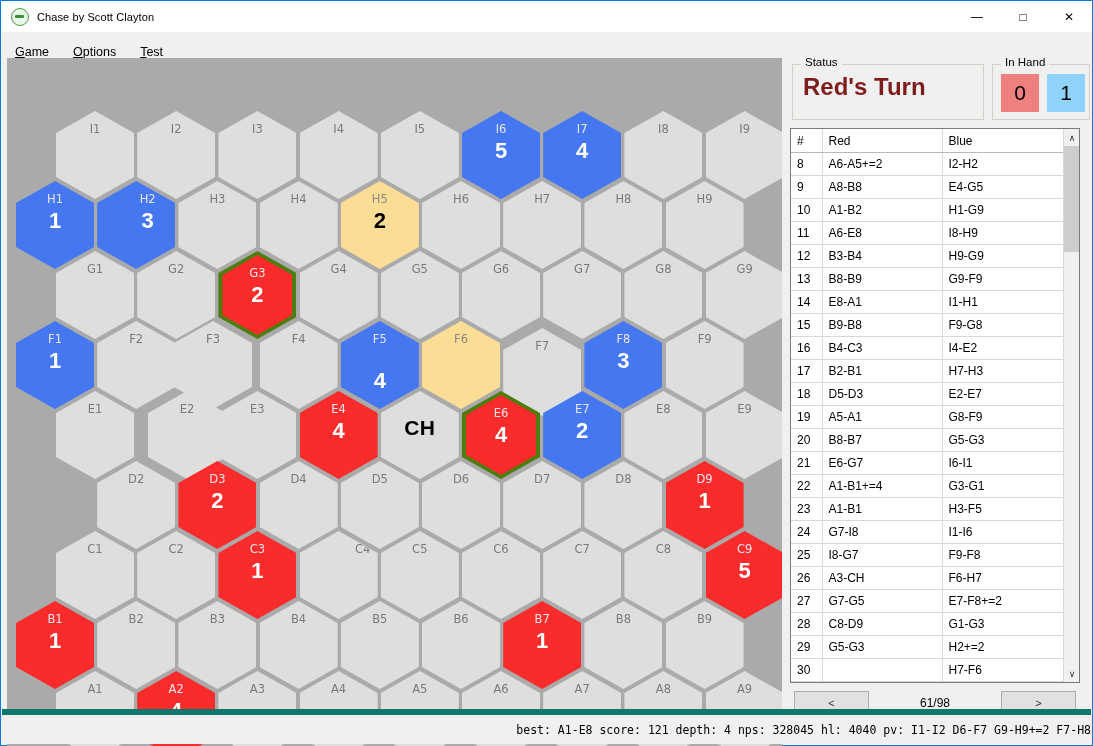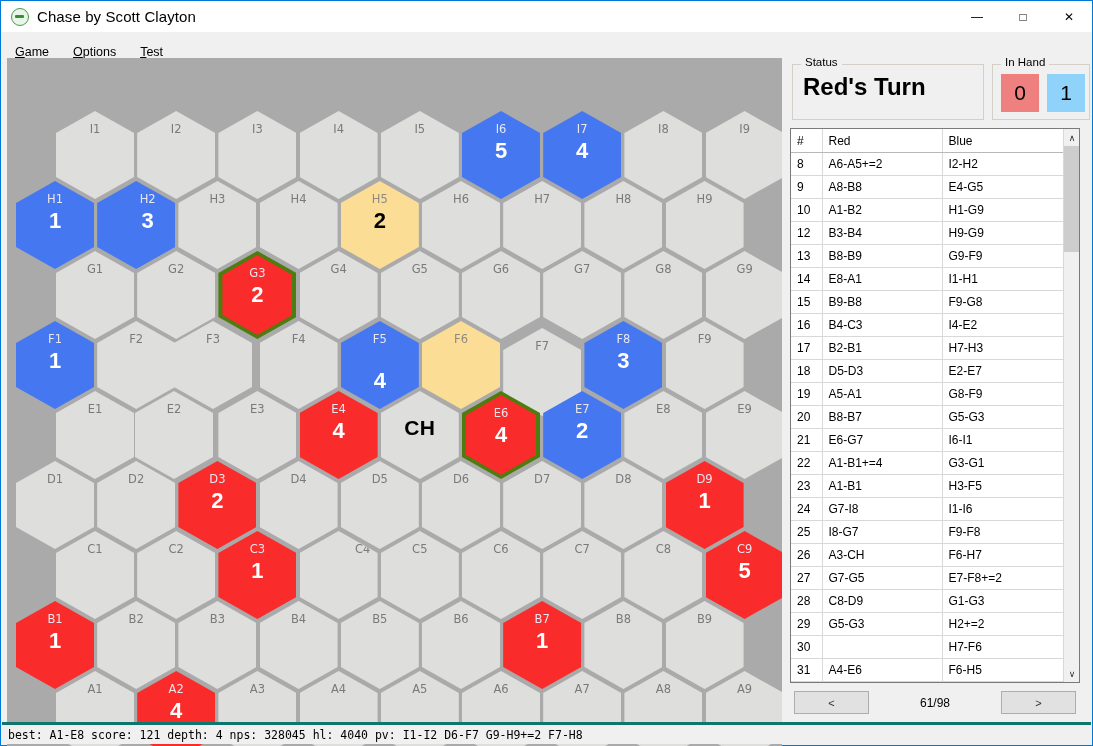"Chase by Scott Clayton" .tb-title { font-size: 15px -> 11px }
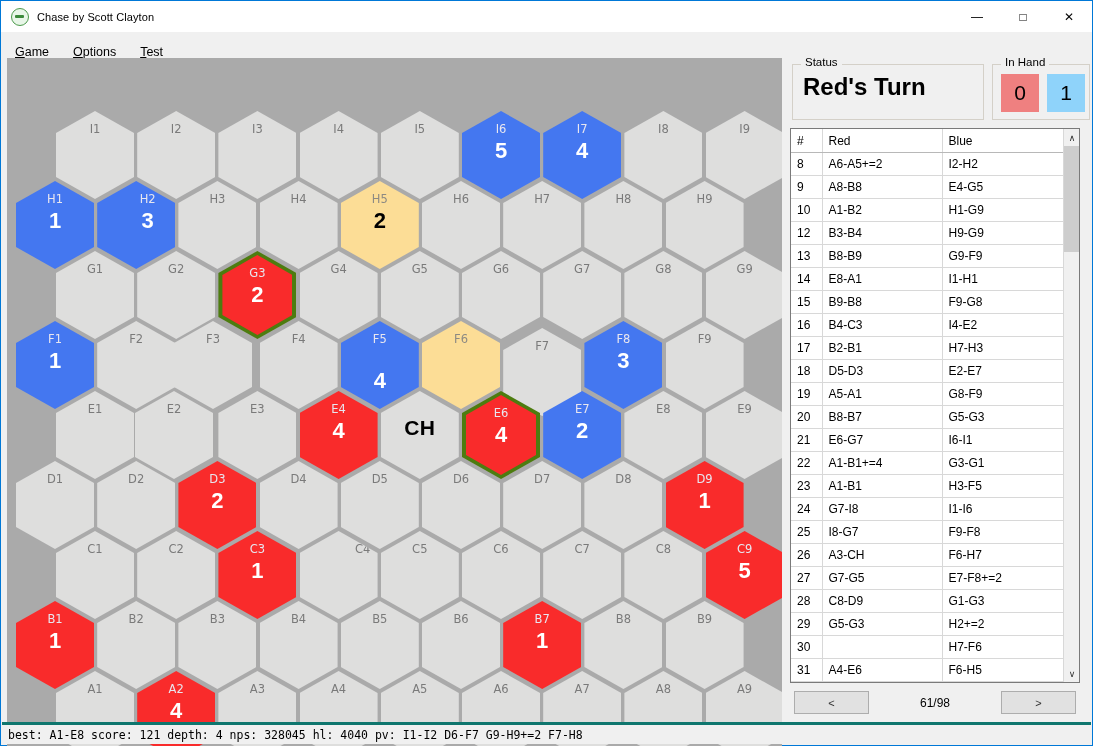"Red's Turn" .status-text { color: #000000 -> #7f1d1d }
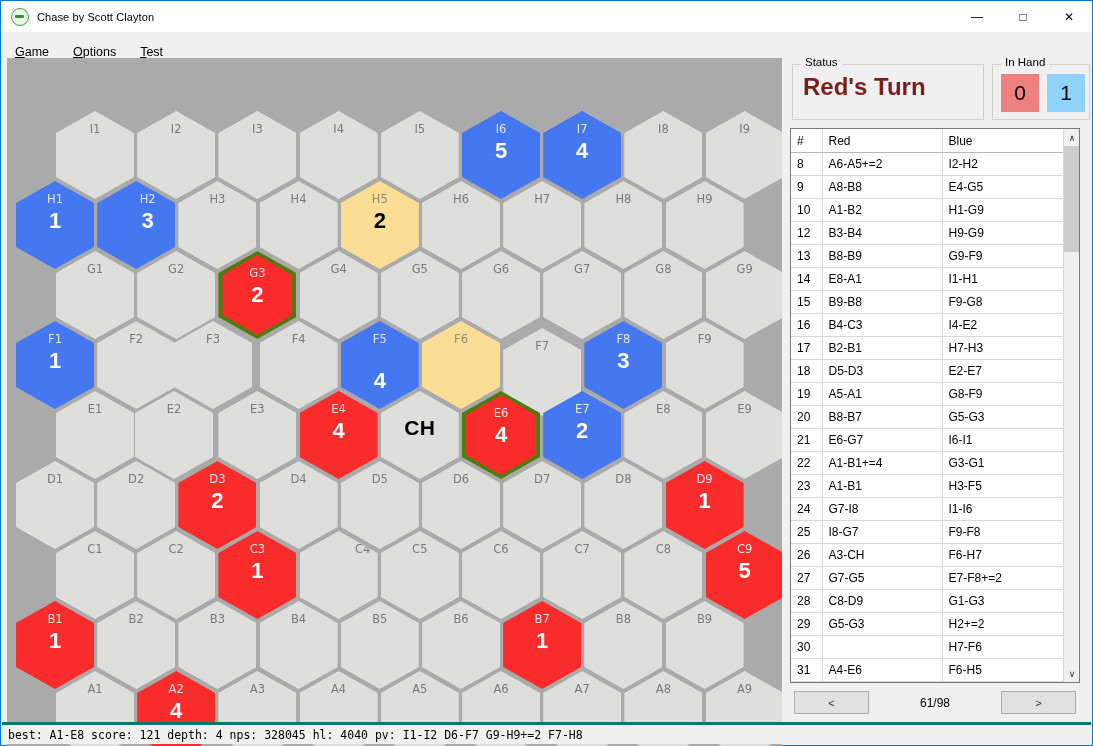"11" tr { html: none -> <tr> <td>11</td> <td>A6-E8</td> <td>I8-H9</td> </tr> }
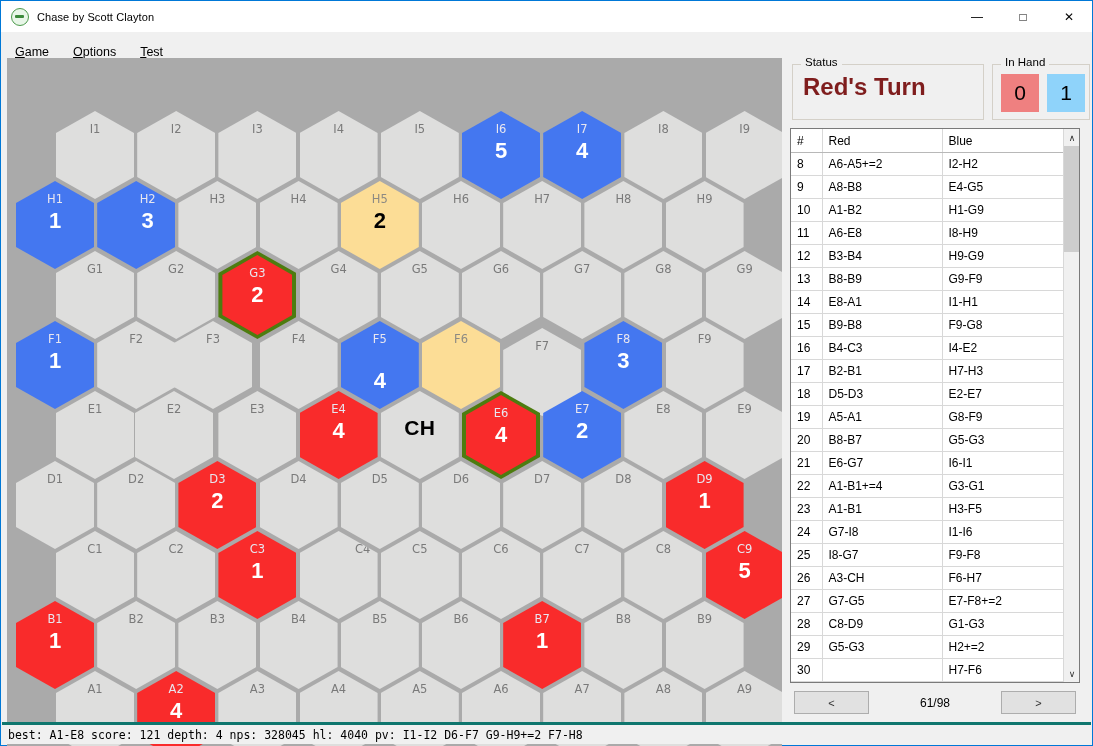"E2" div.hex { left: 167px -> 180px }
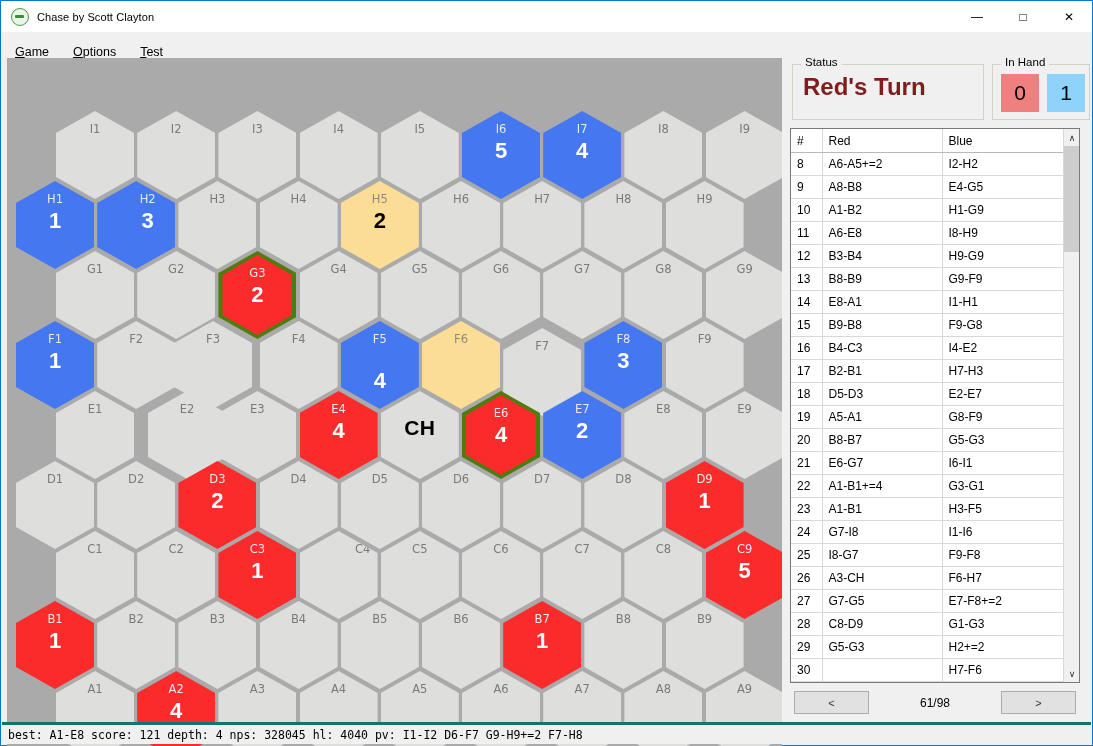"D1" div.hex { html: <div> <div>D1</div> </div> -> none }
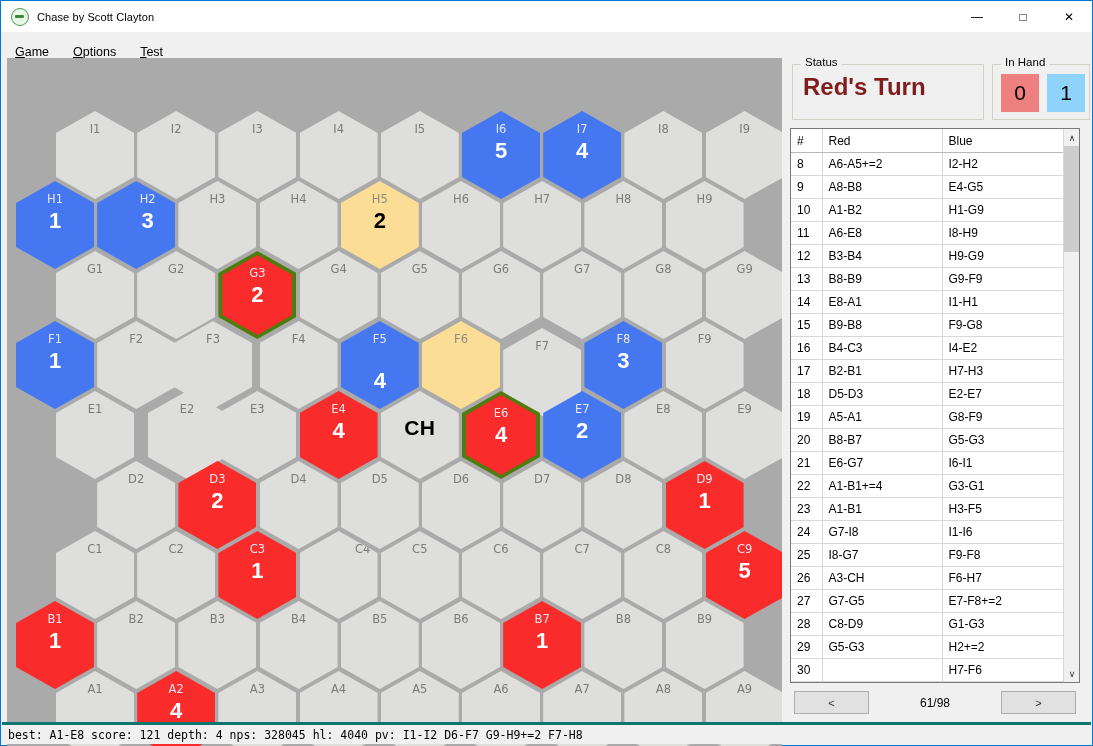"best: A1-E8 score: 121 depth:" .statusbar { border-top: 3px solid #0f766e -> 6px solid #0f766e; height: 22px -> 35px; justify-content: none -> flex-end }
